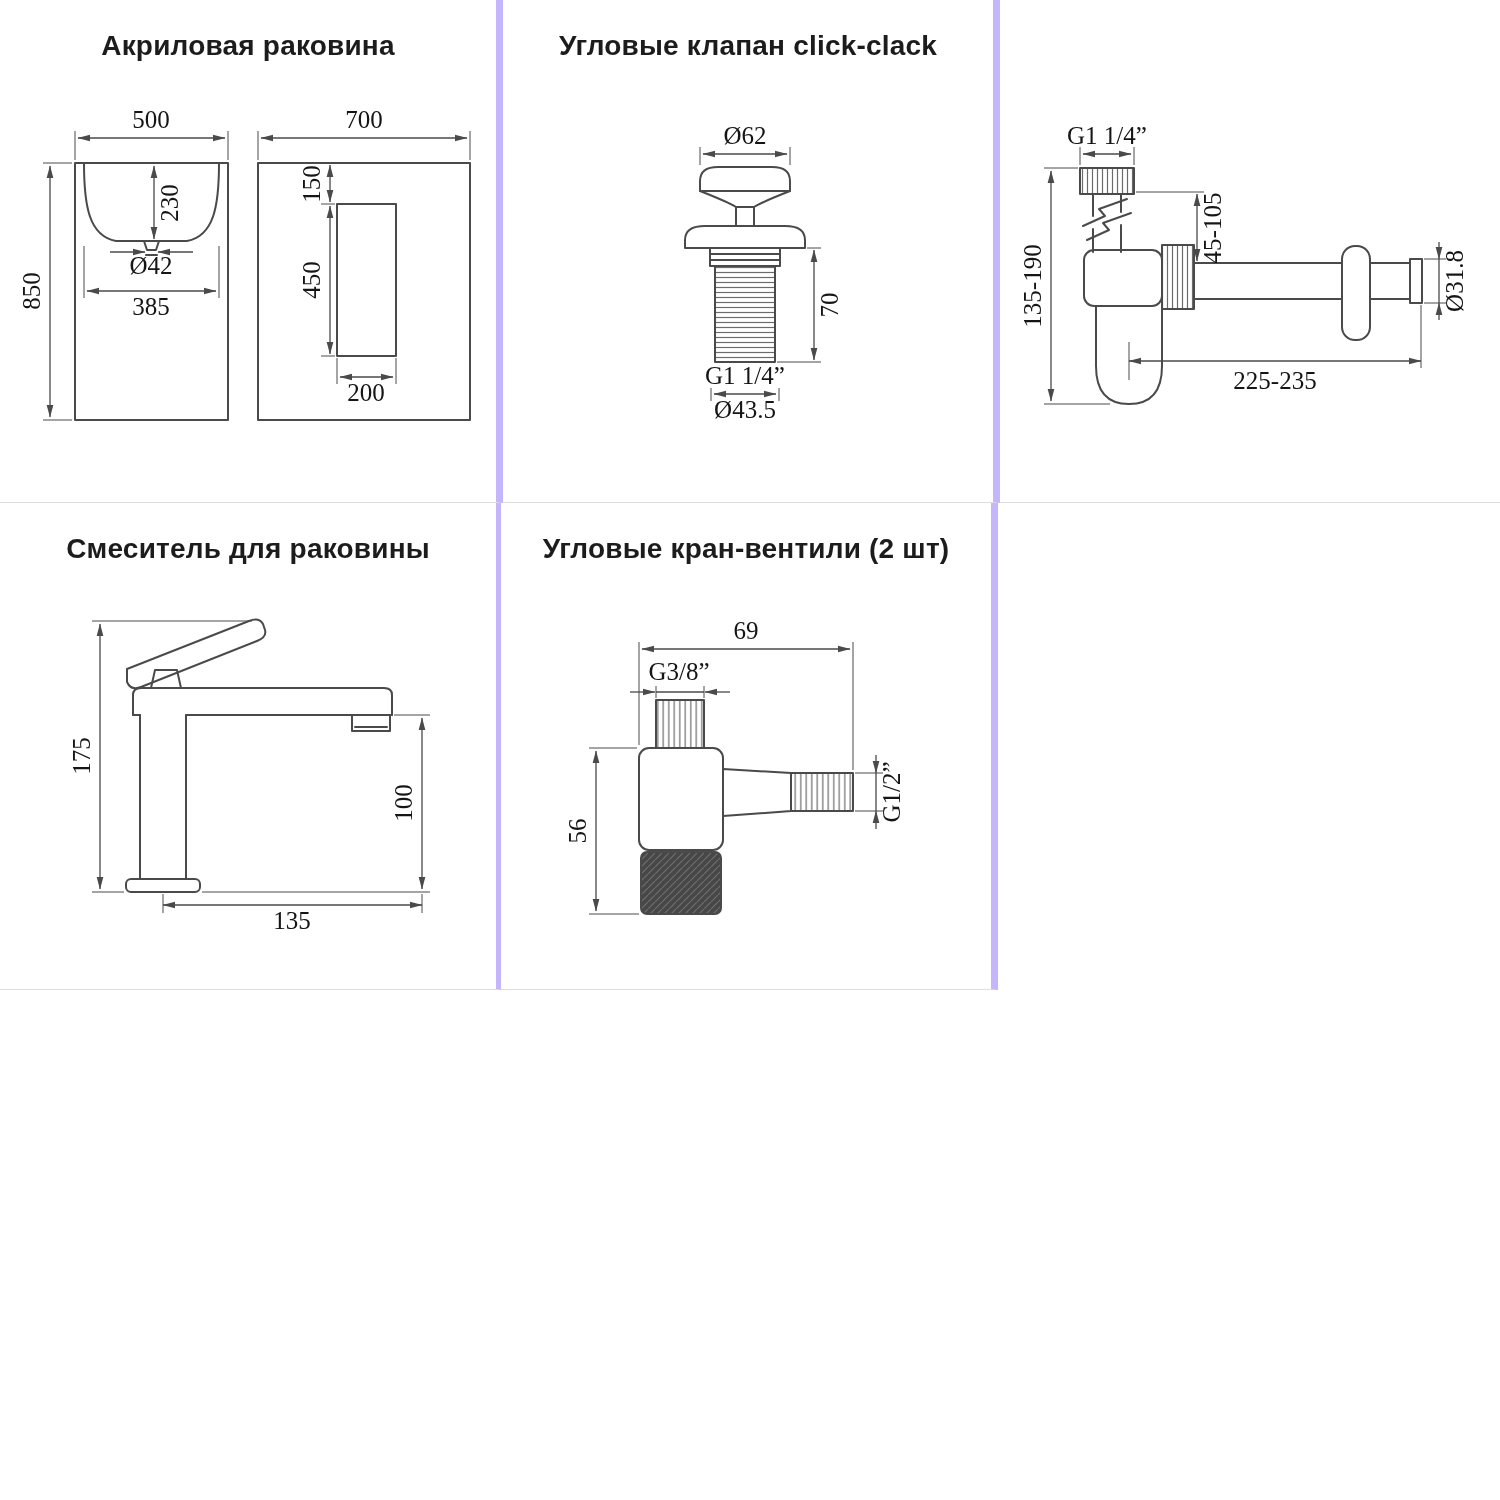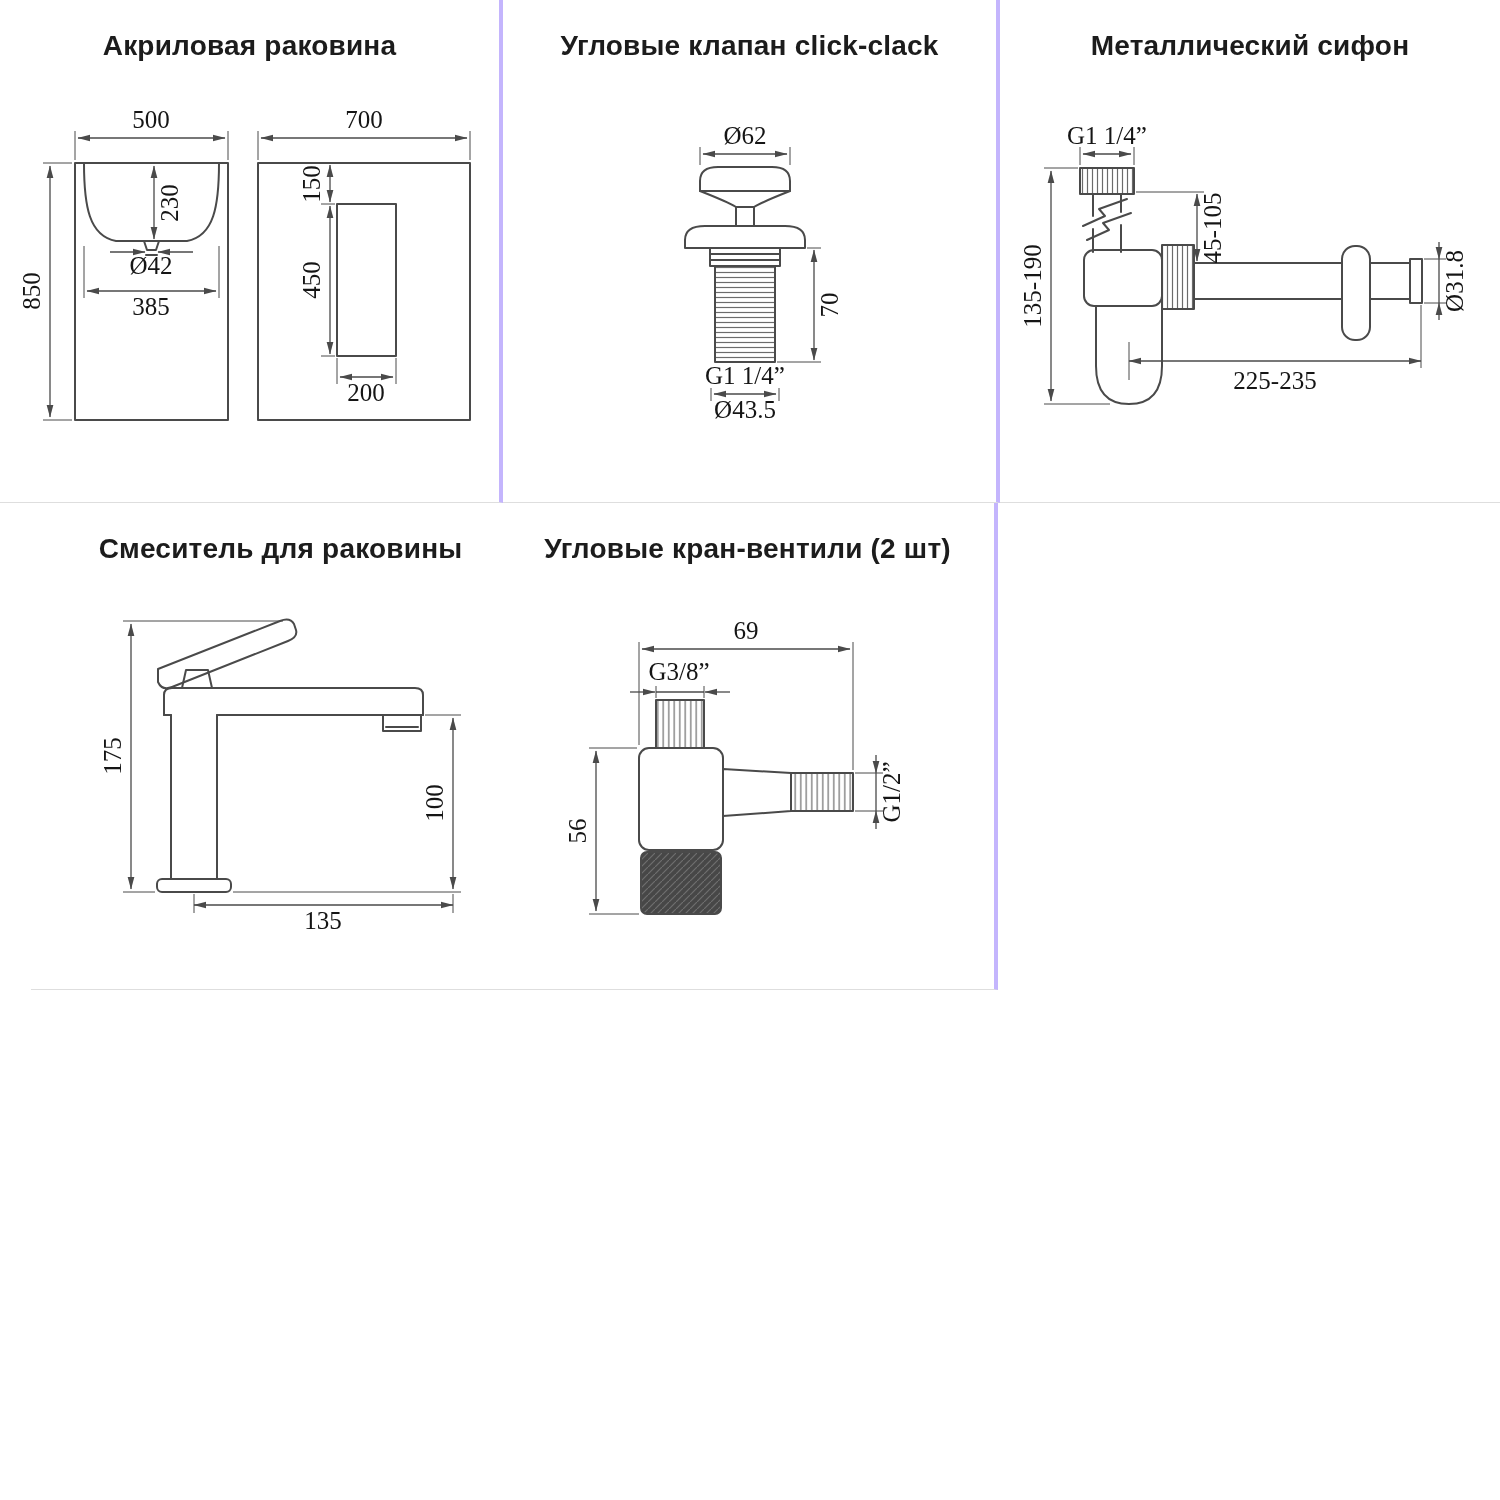"Акриловая раковина" .br { border-right: 4px solid #c4b5fd -> 7px solid #c4b5fd }
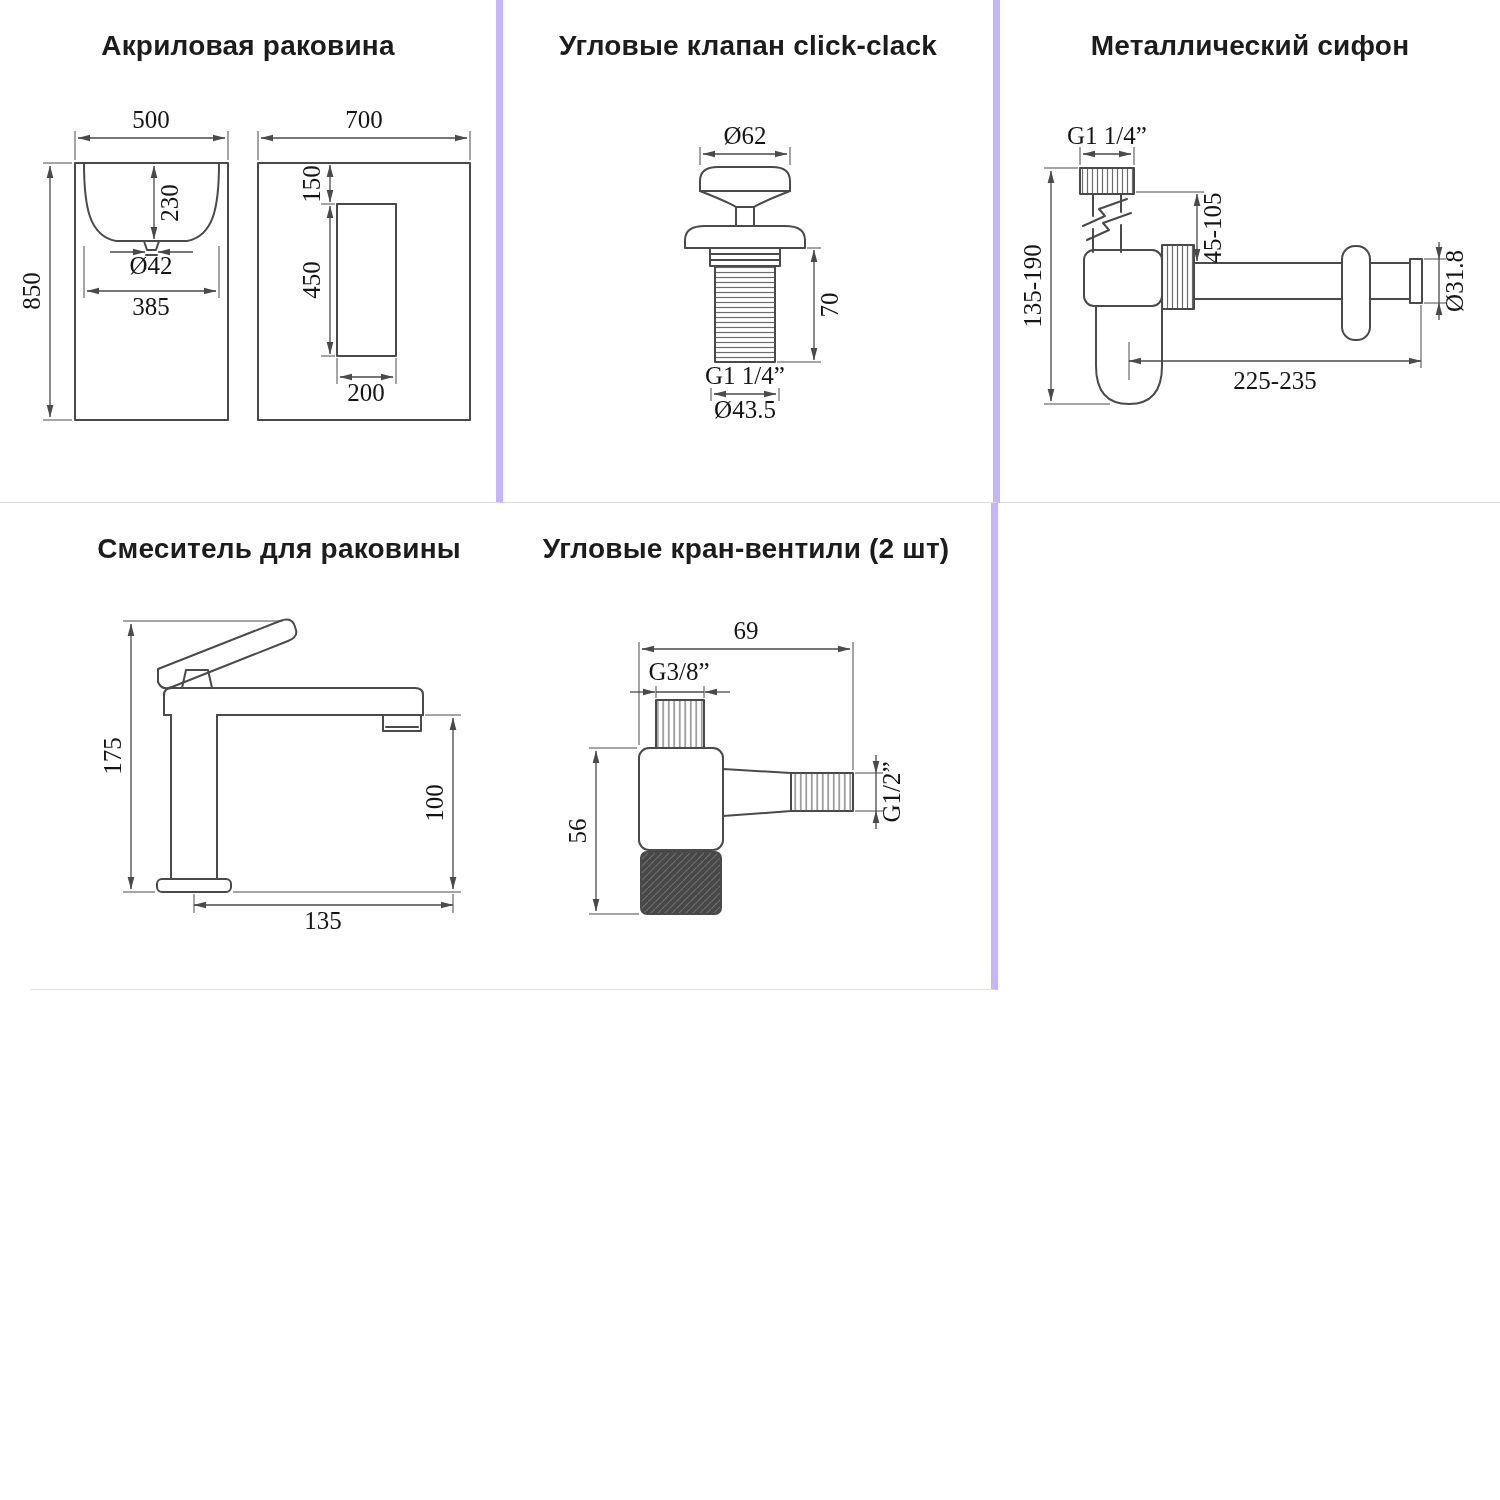"Металлический сифон" div.title { html: <div>Металлический сифон</div> -> none }
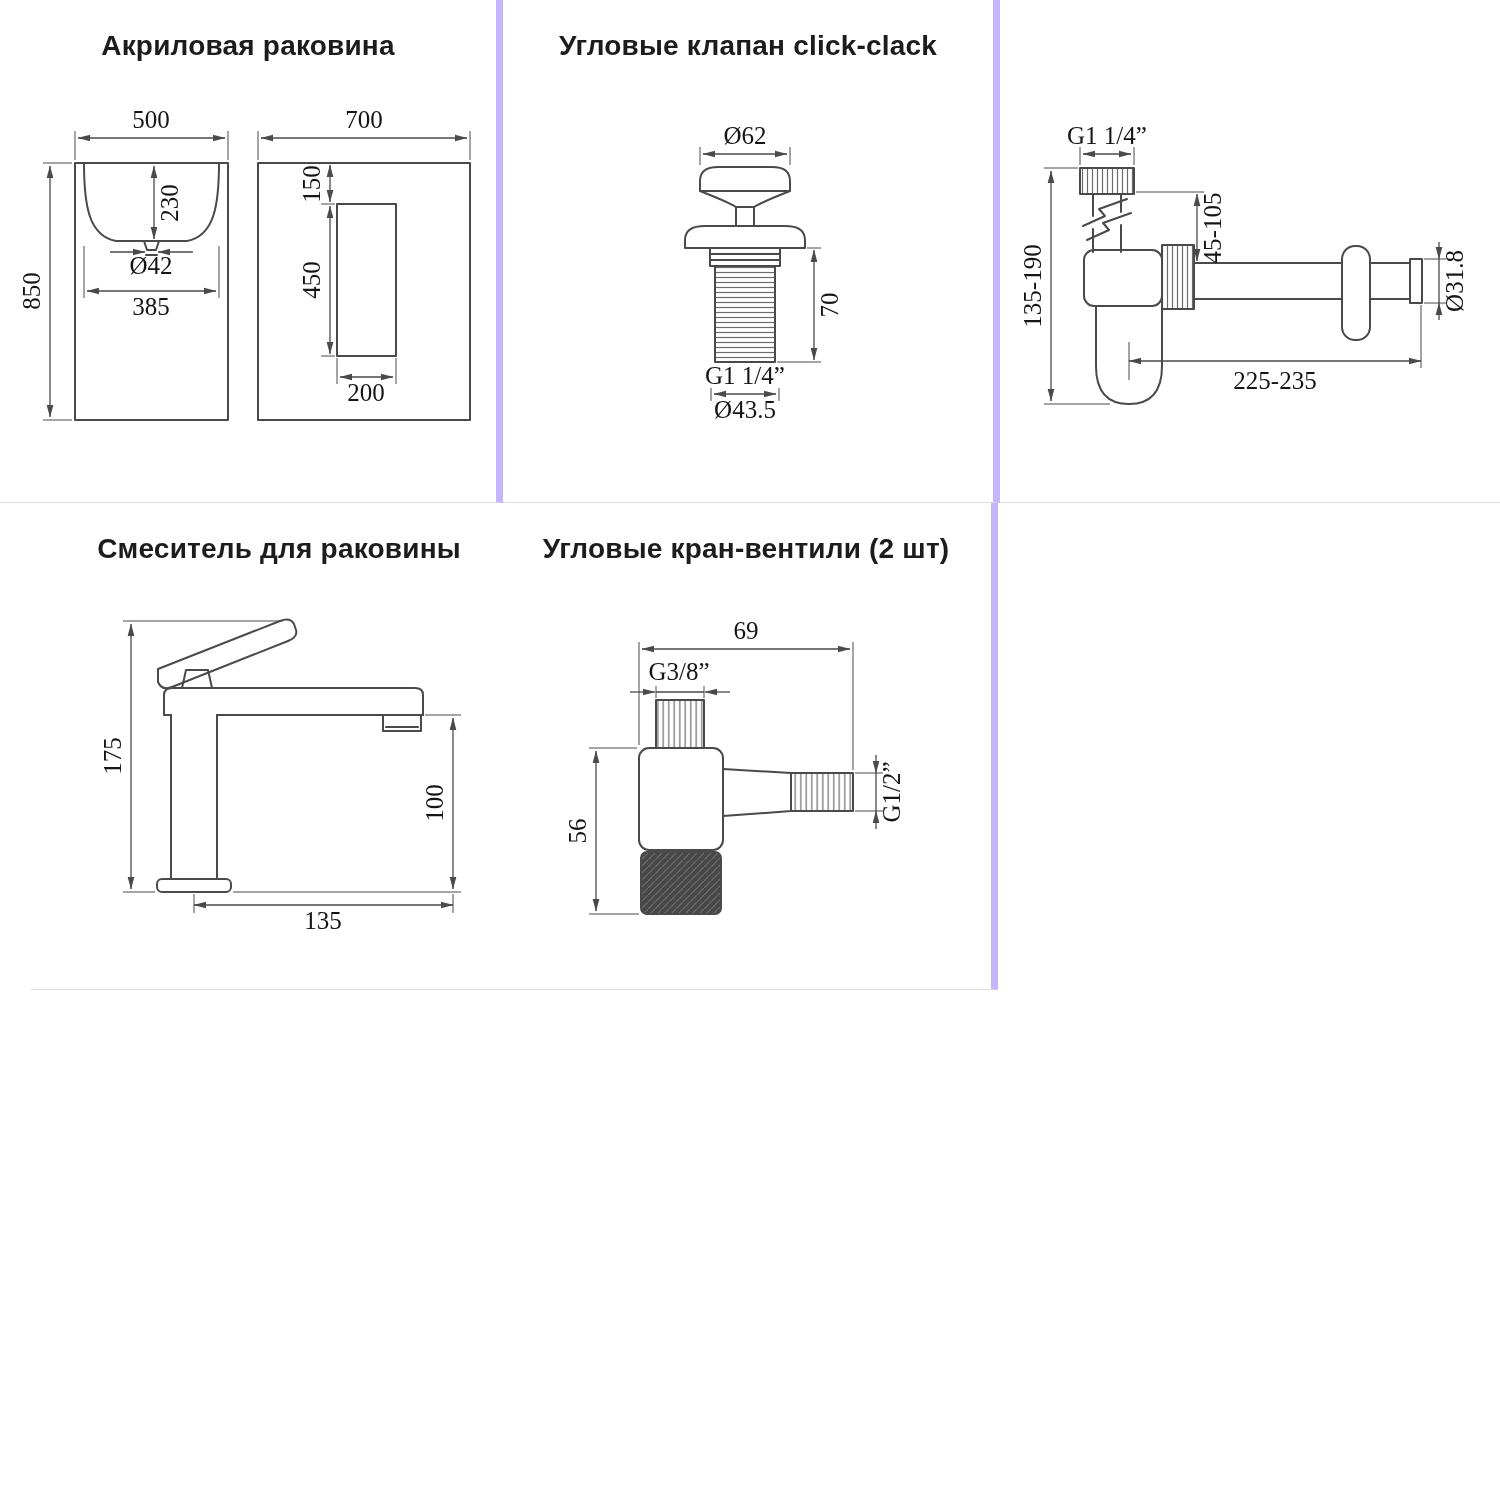"Смеситель для раковины" div.panel { margin-left: 31px -> none }
